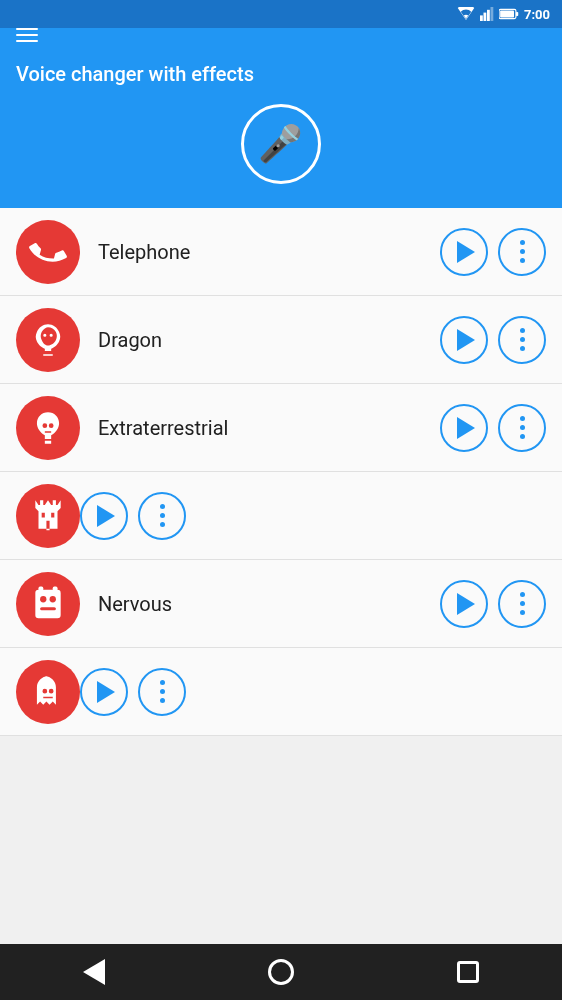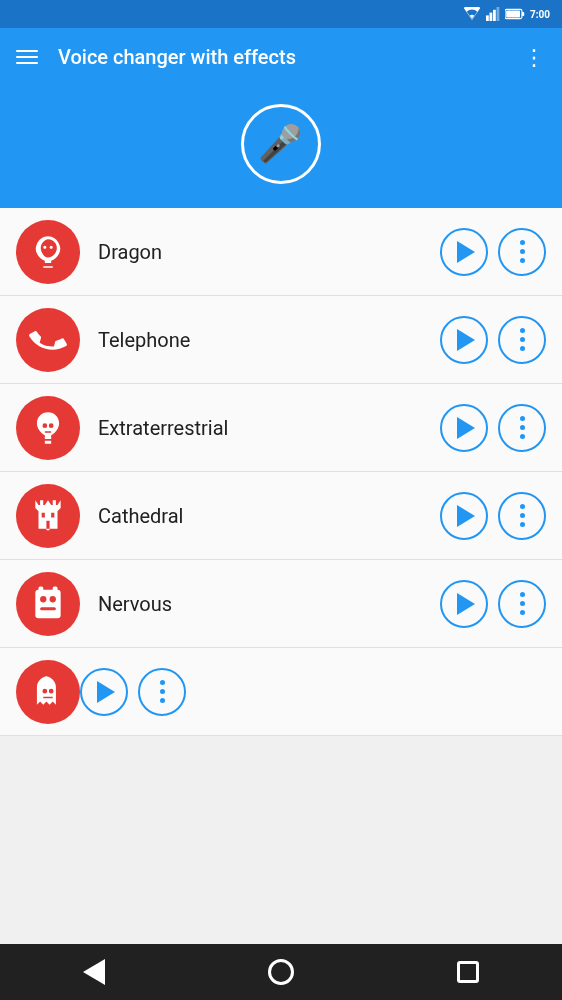"7:00" .status-time { font-size: 10px -> 13px }
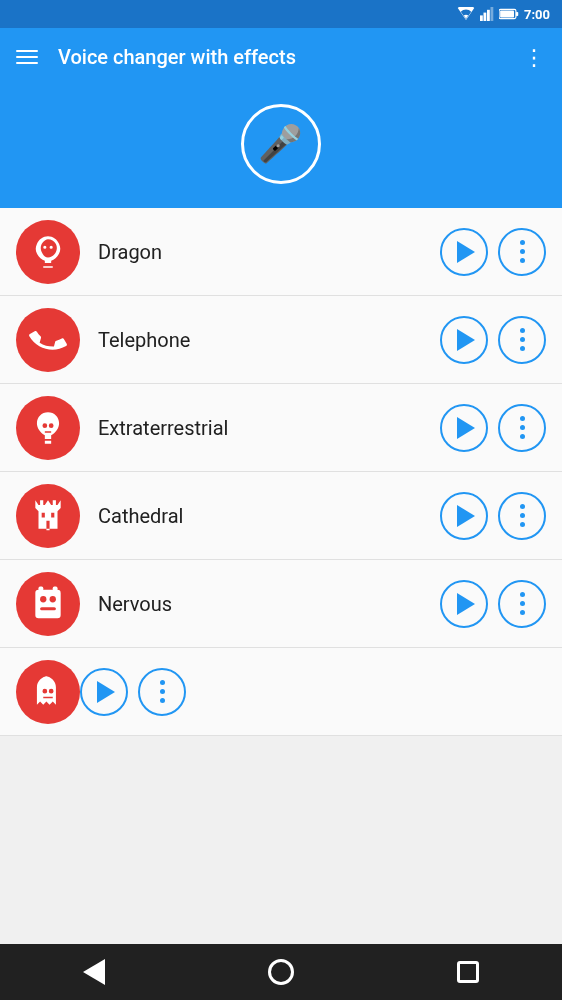"Voice changer with effects" .app-bar { align-items: center -> none; flex-direction: none -> column }
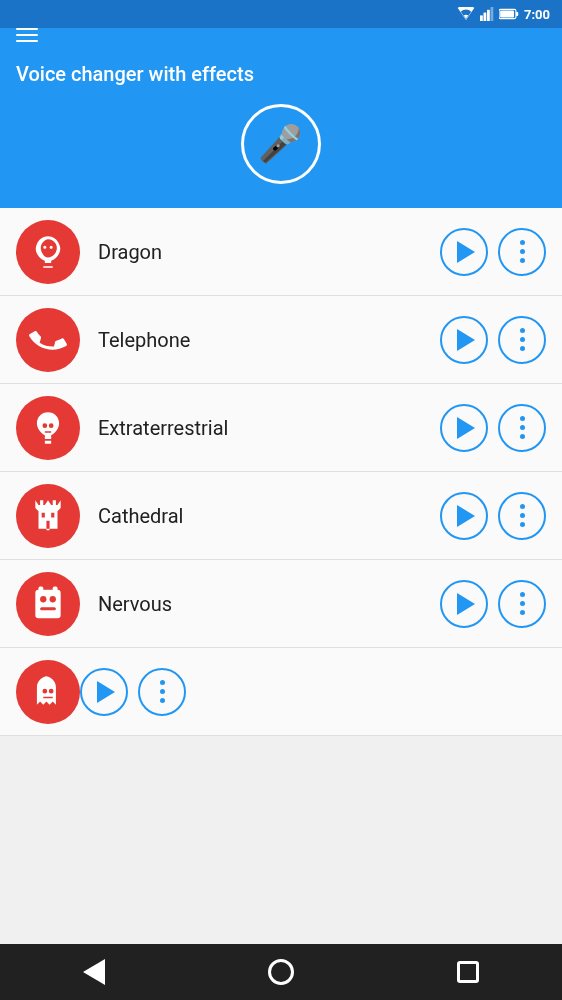"Dragon" div.effect-item { order: before "Telephone" -> after "Telephone" }
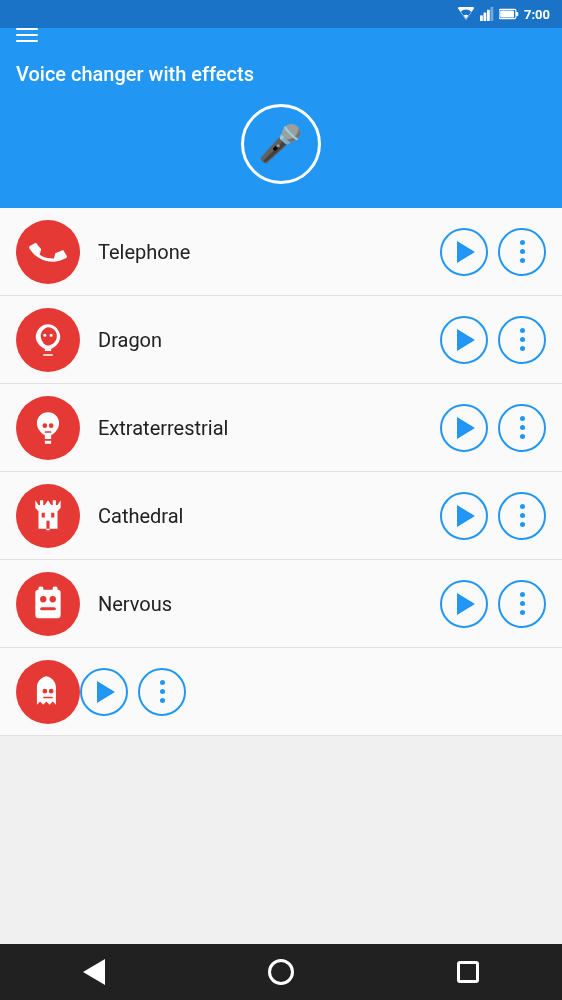"Cathedral" span.effect-name { html: <span>Cathedral</span> -> none }
